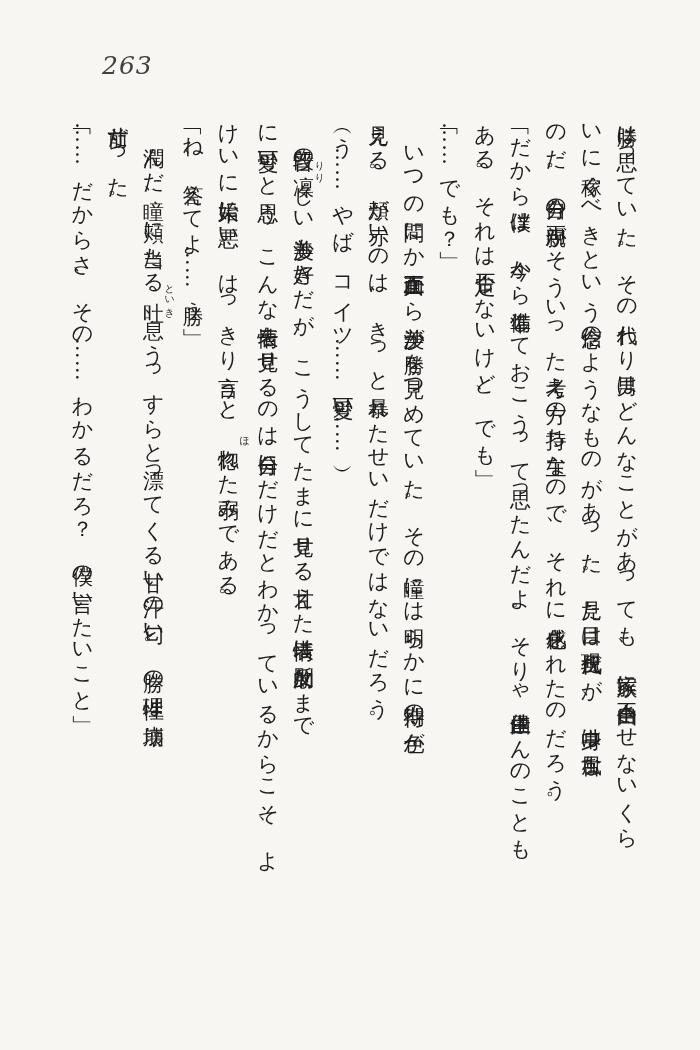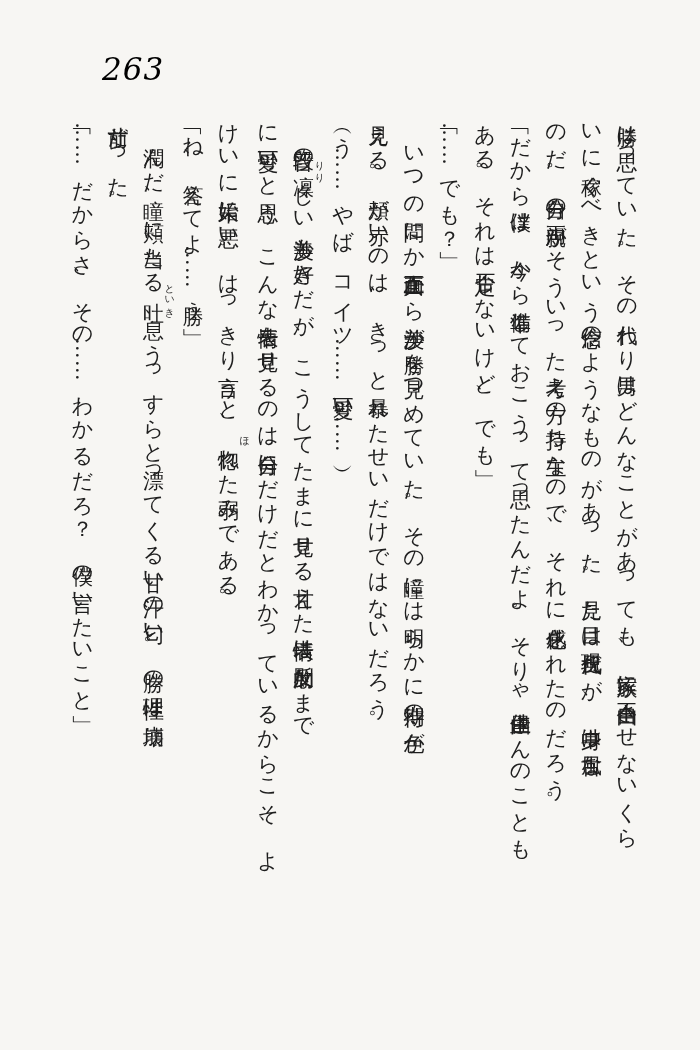"263" .page-number { color: #000000 -> #404040; font-size: 31px -> 25px }
